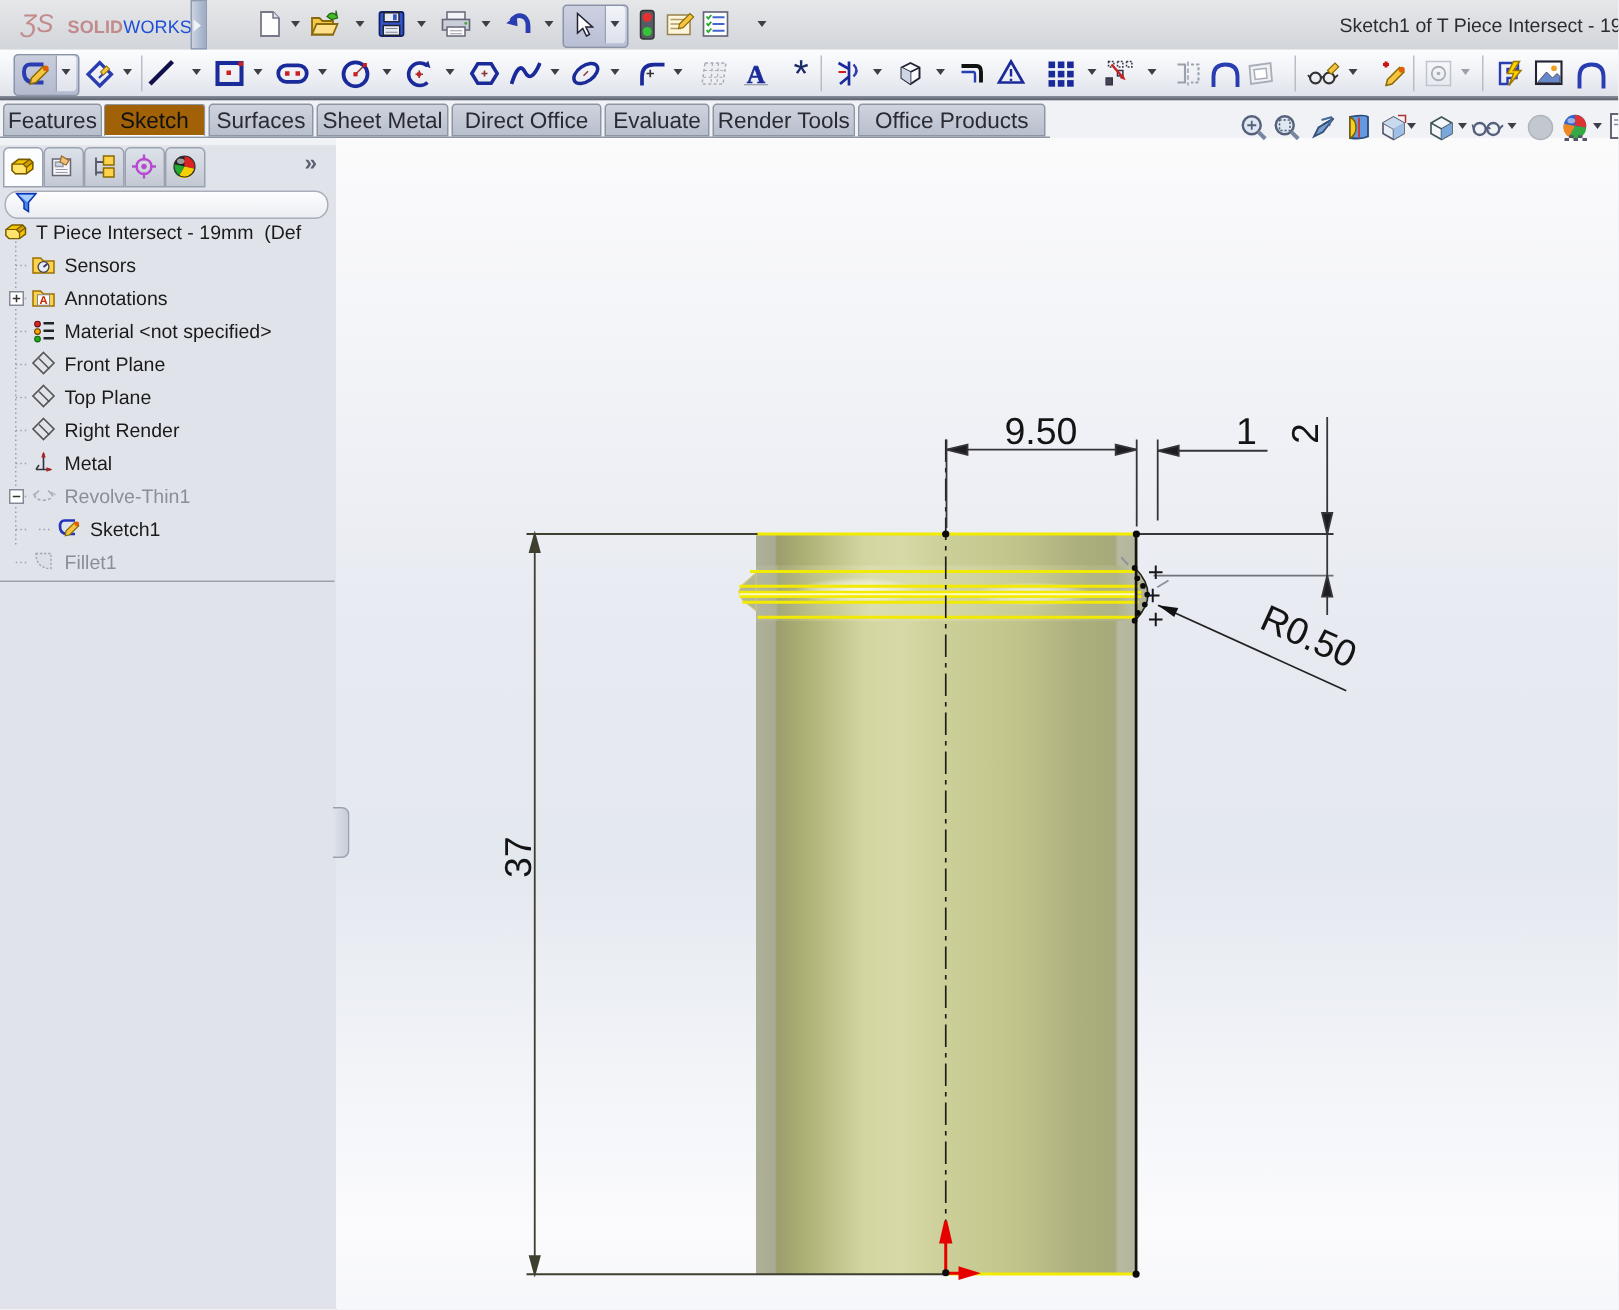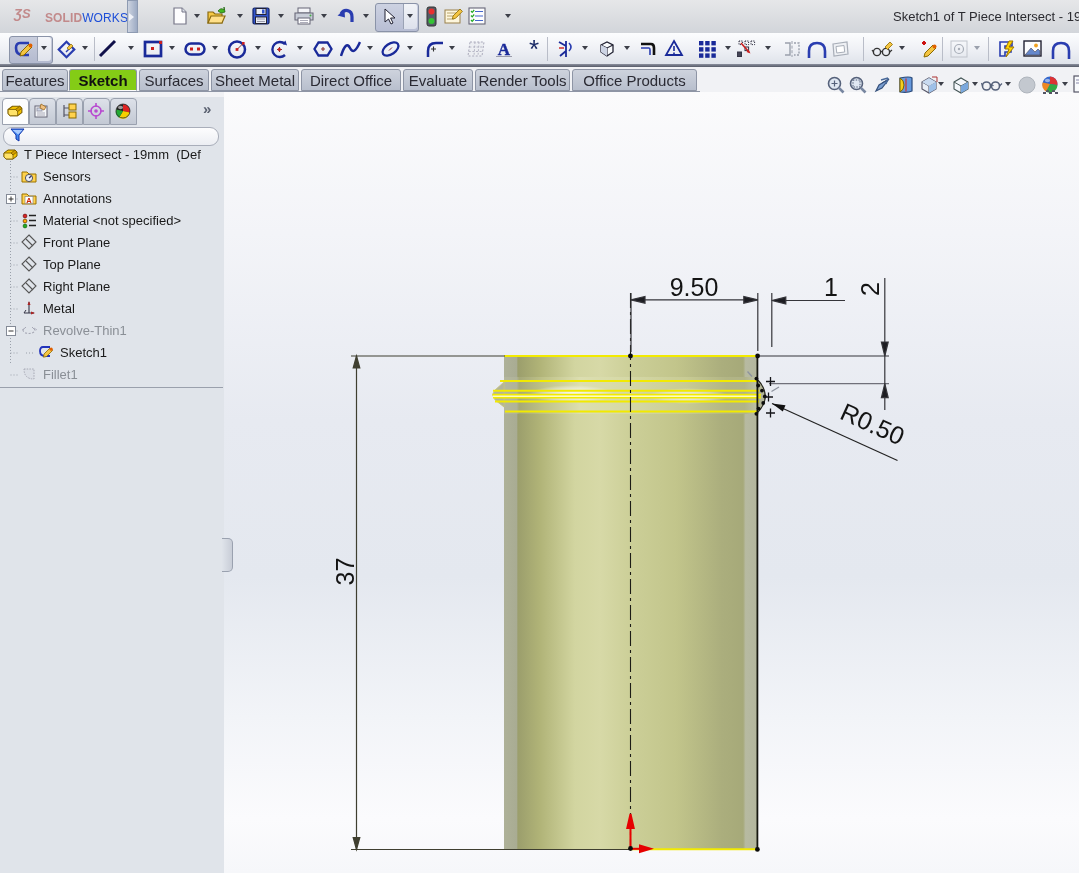"ƷS" div { font-size: 13px -> 17px; font-weight: bold -> normal }
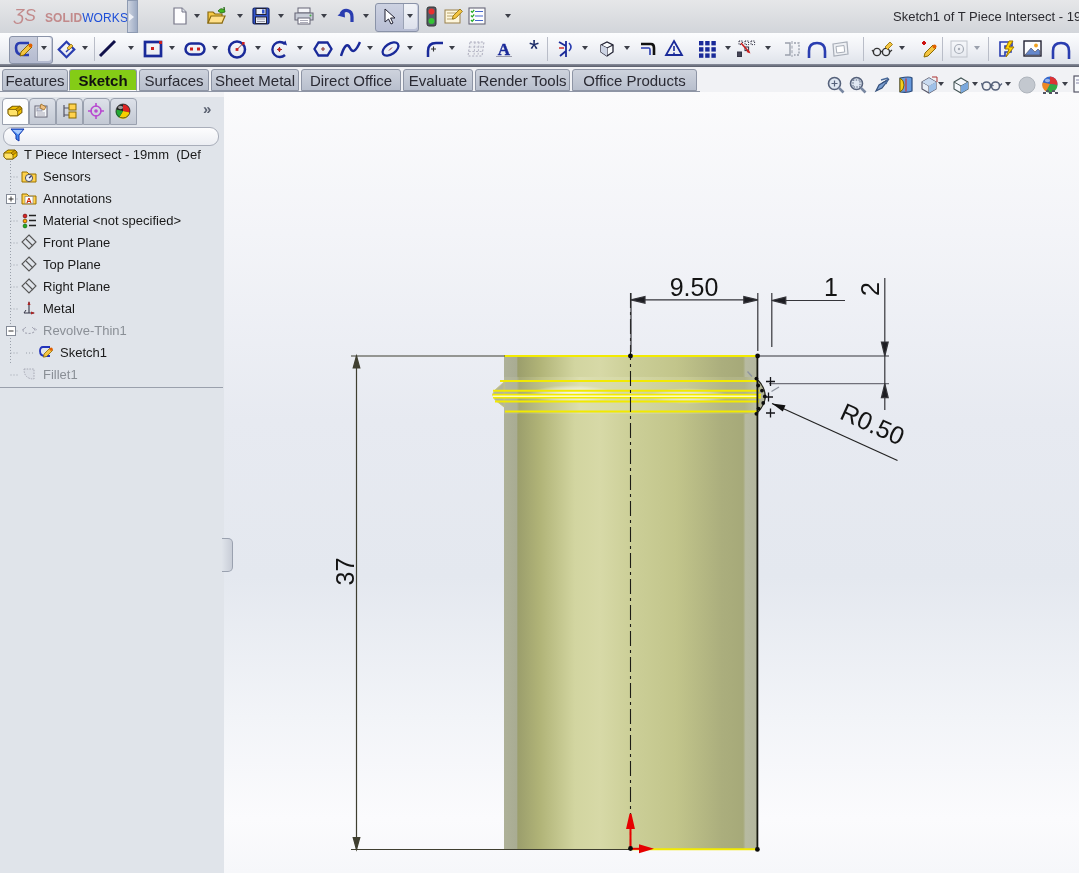"Sketch" .tabact { background: #84cc16 -> #a16207; font-weight: bold -> normal }
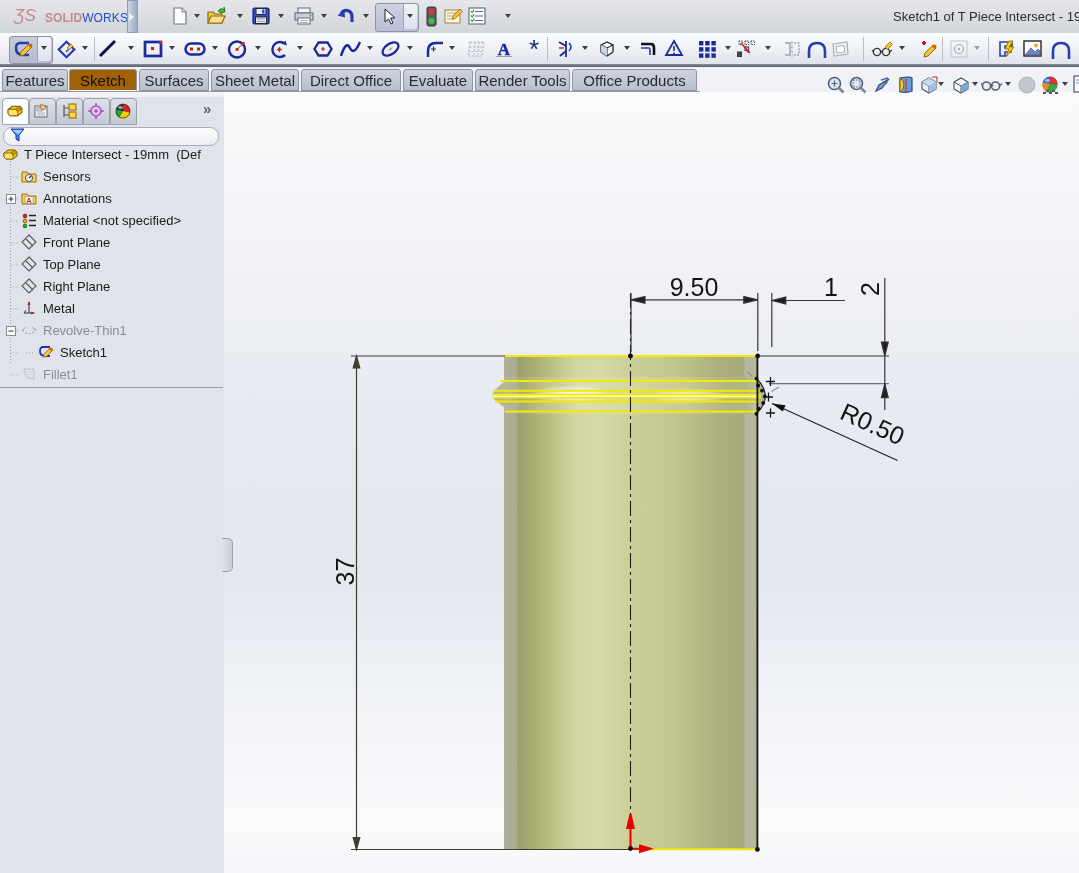"Right Plane" span { text: Plane -> Render }
